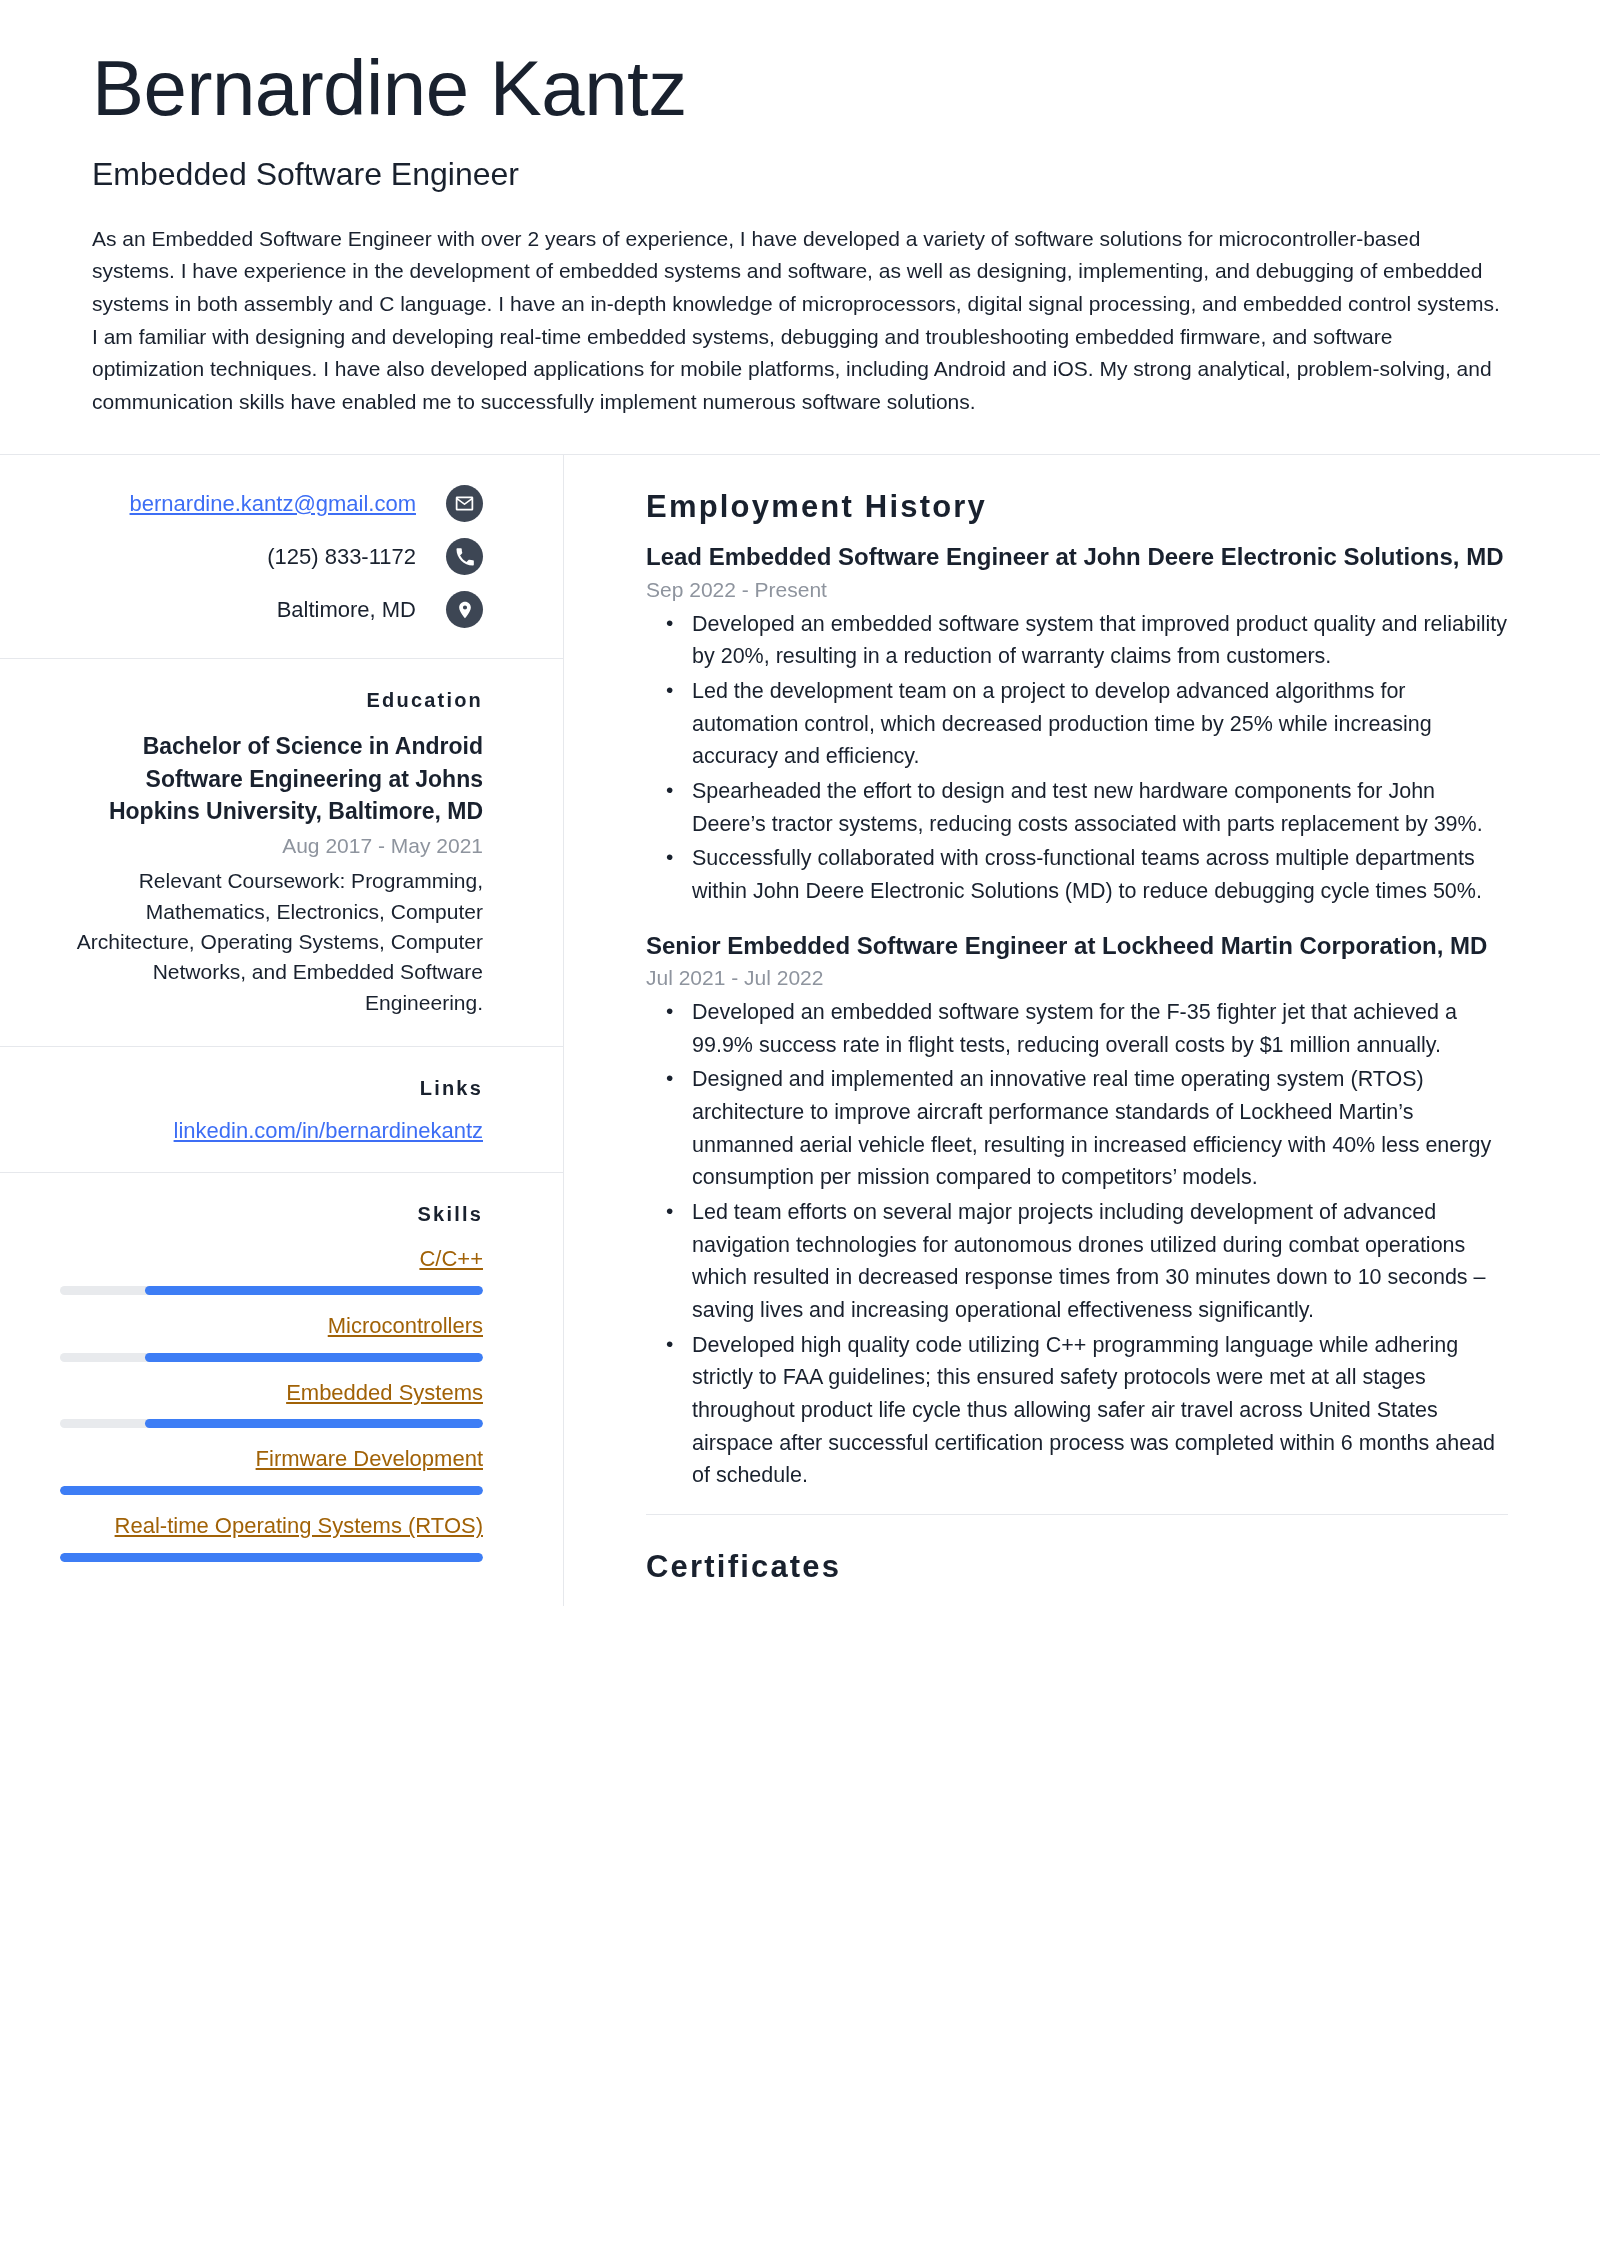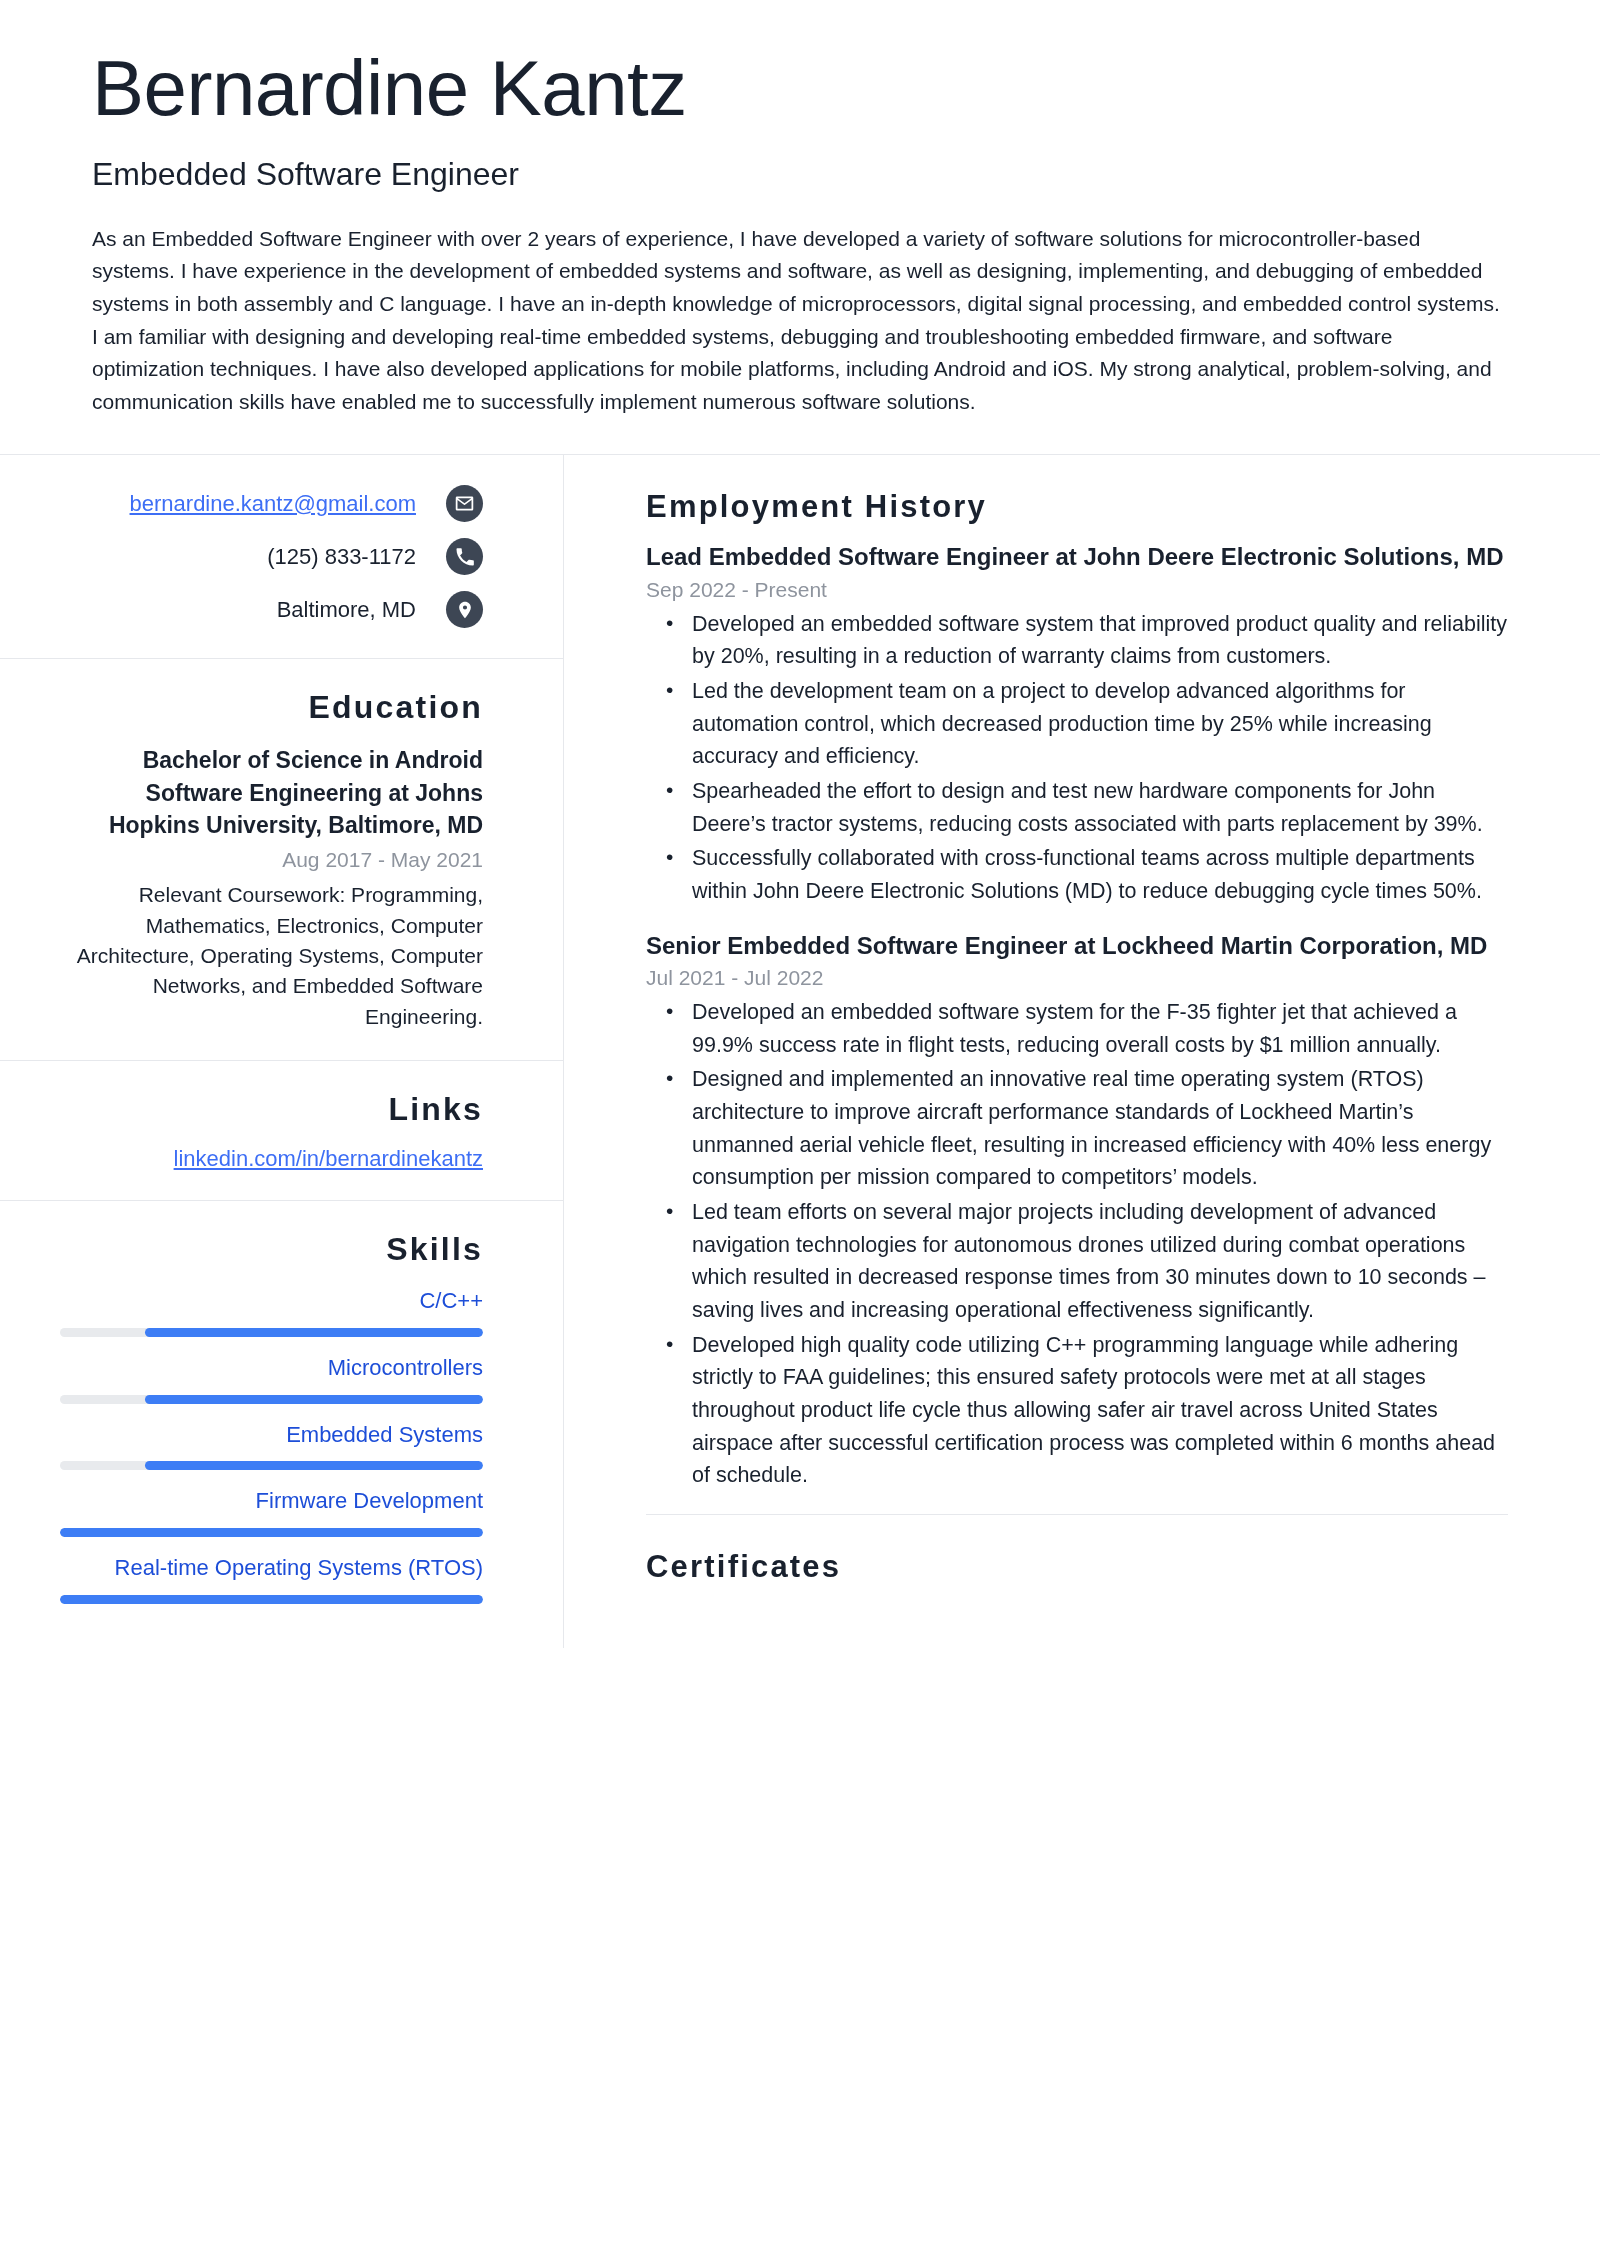"Education" .sec-title { font-size: 32px -> 20px }
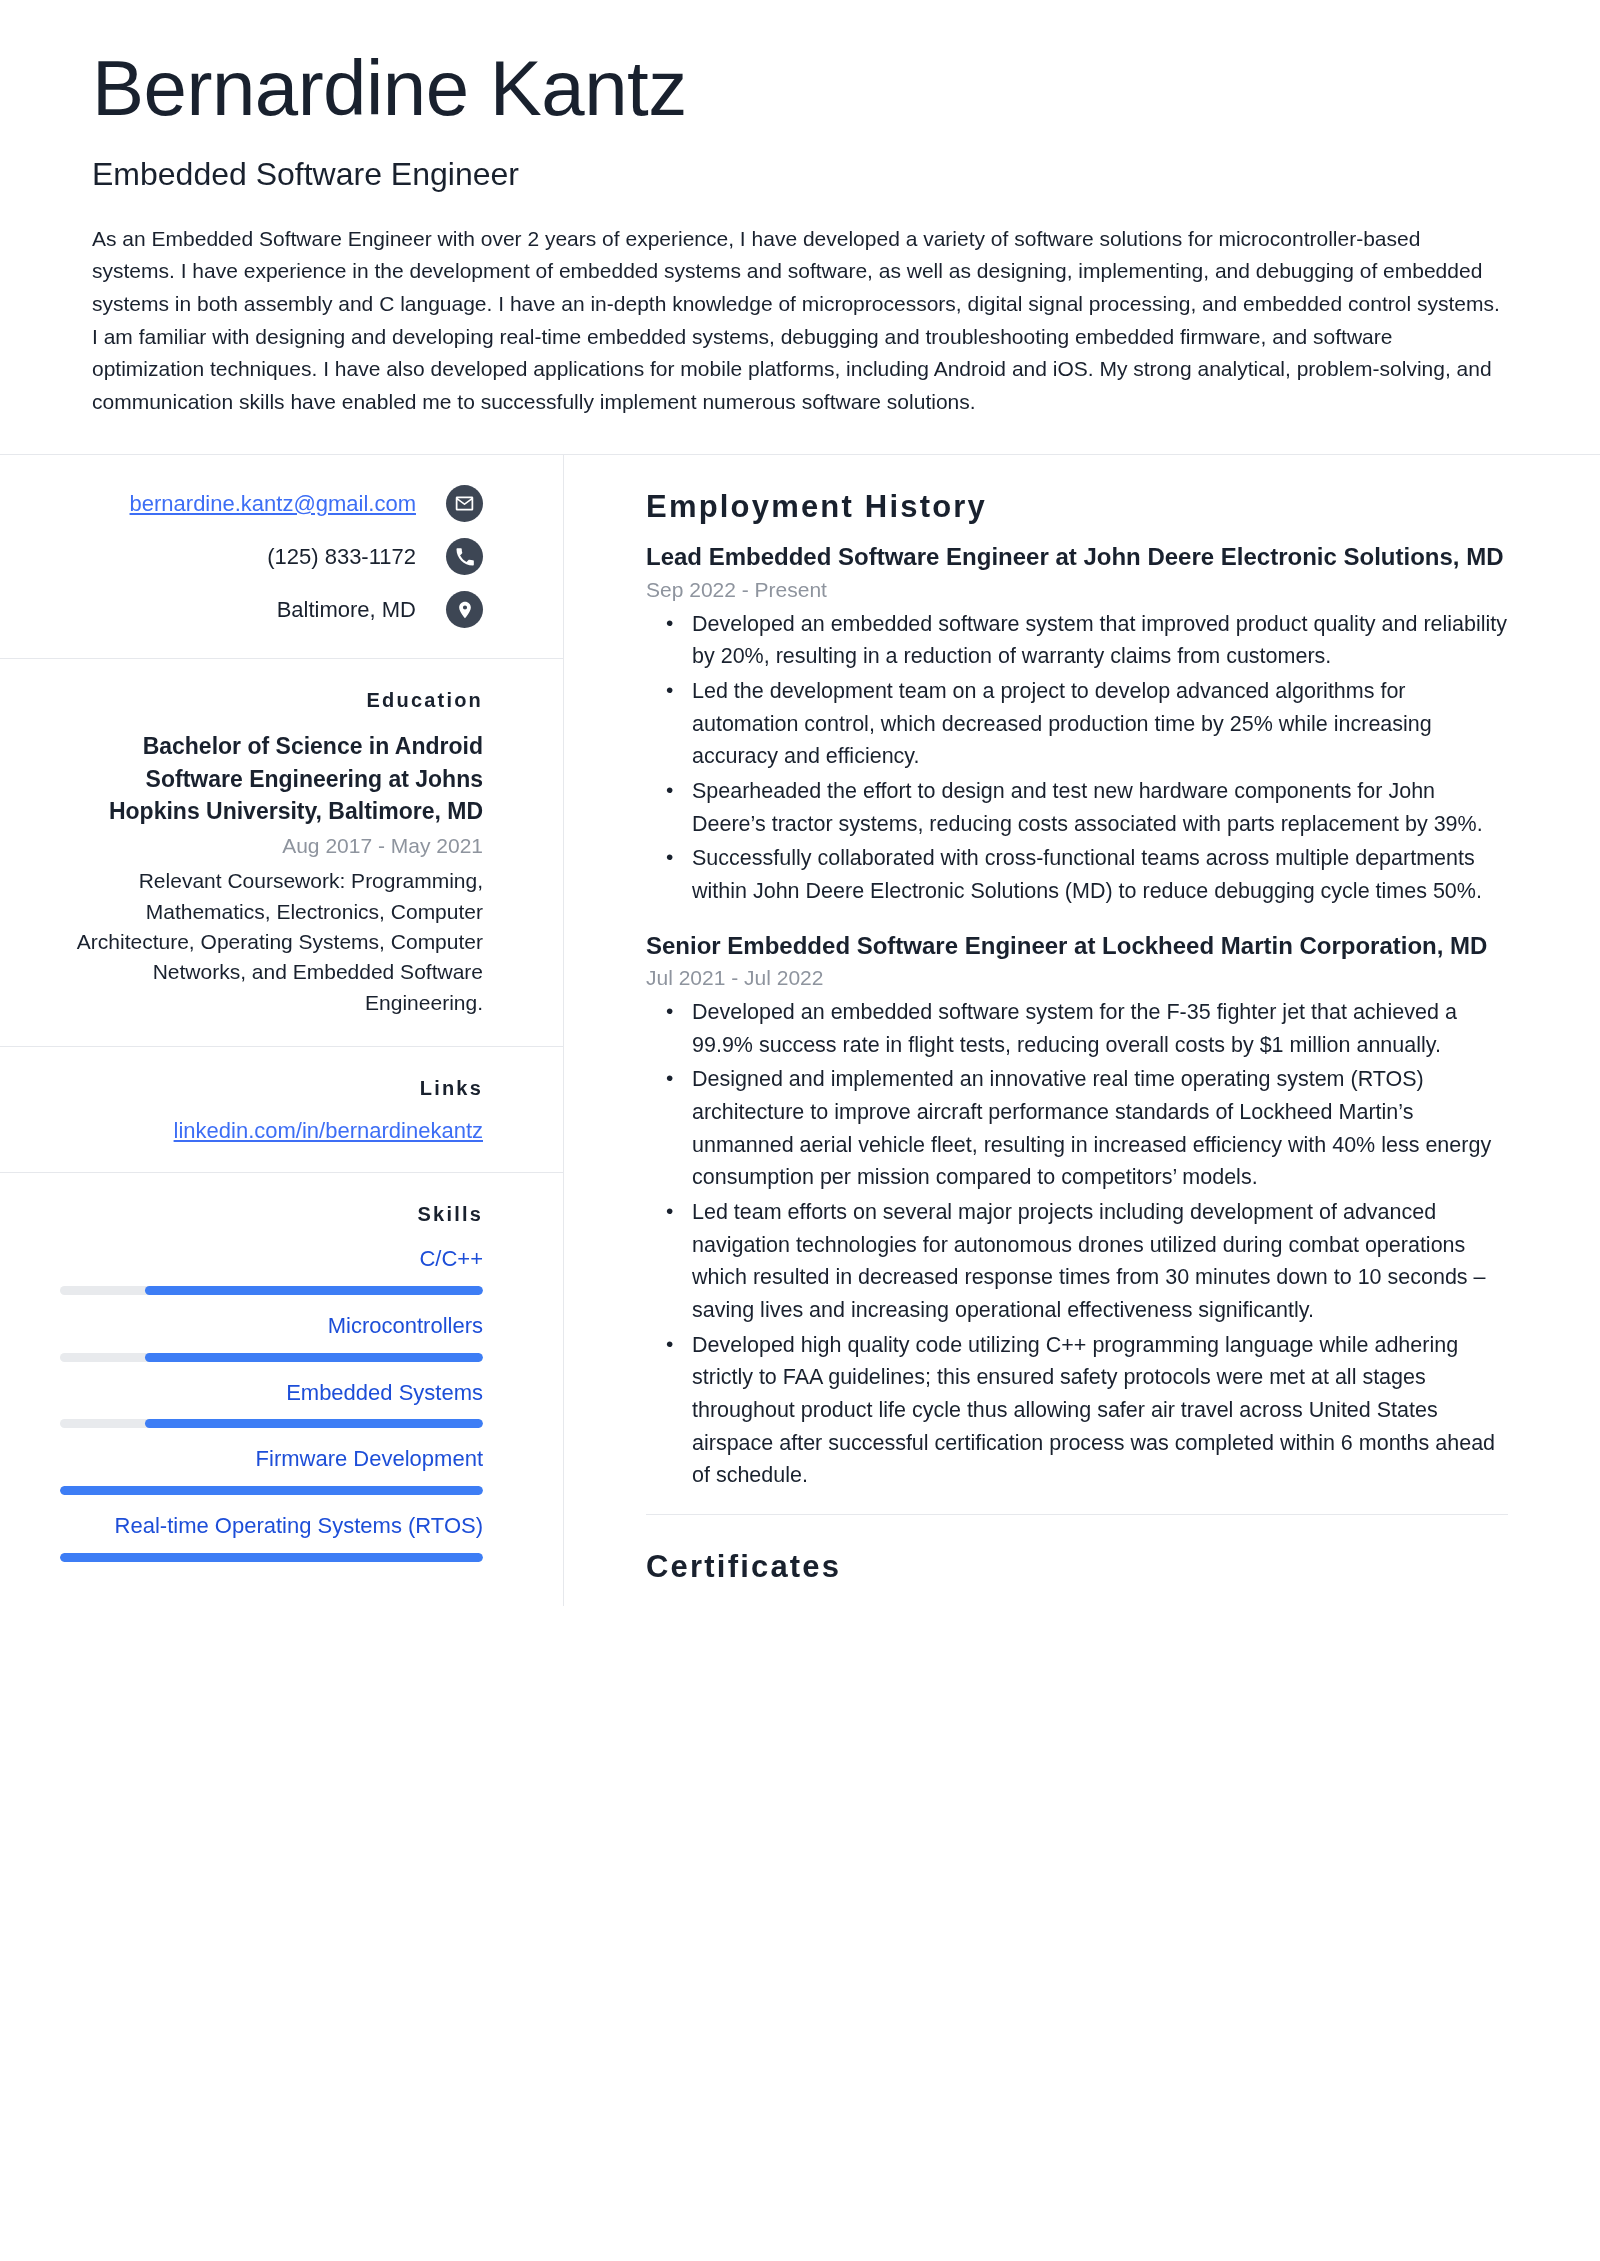"C/C++" .skill-label { color: #1d4ed8 -> #a16207; text-decoration: none -> underline }
